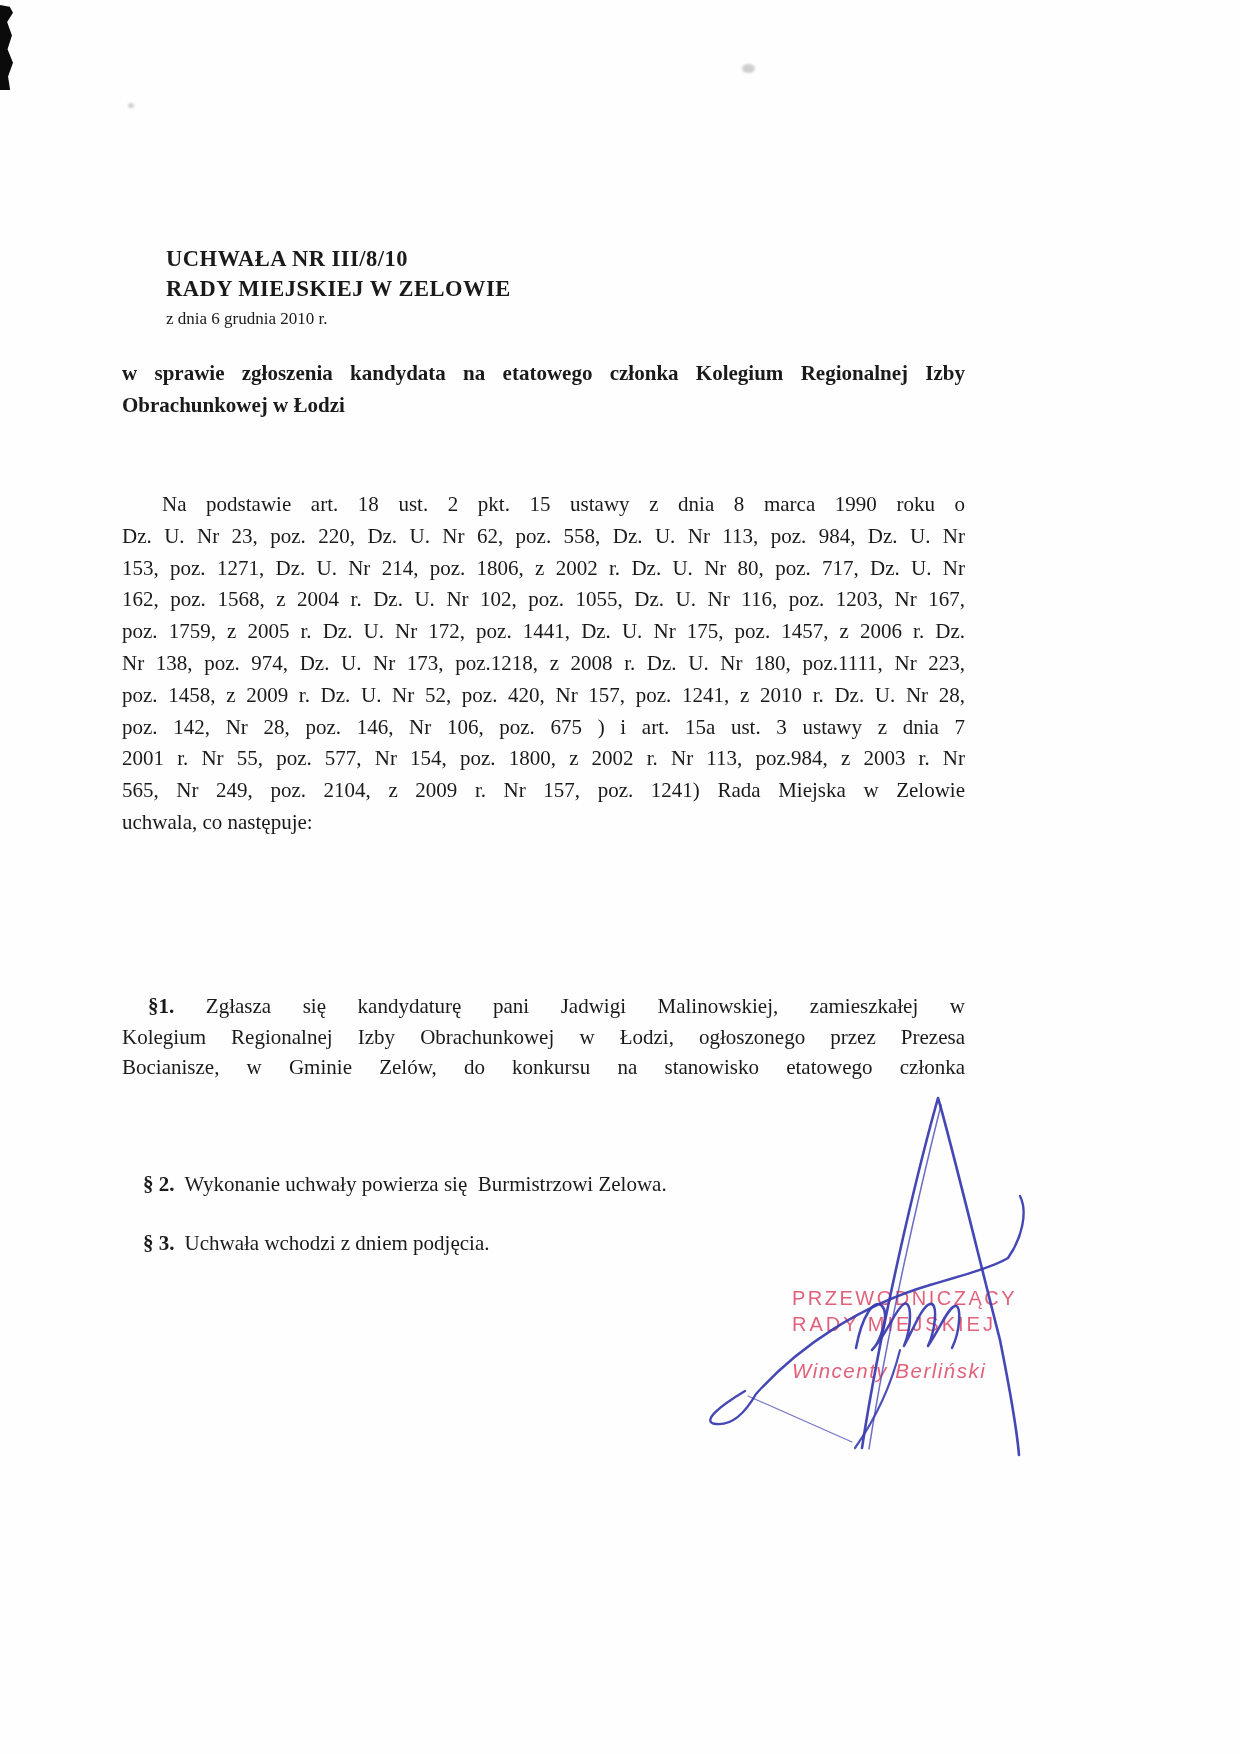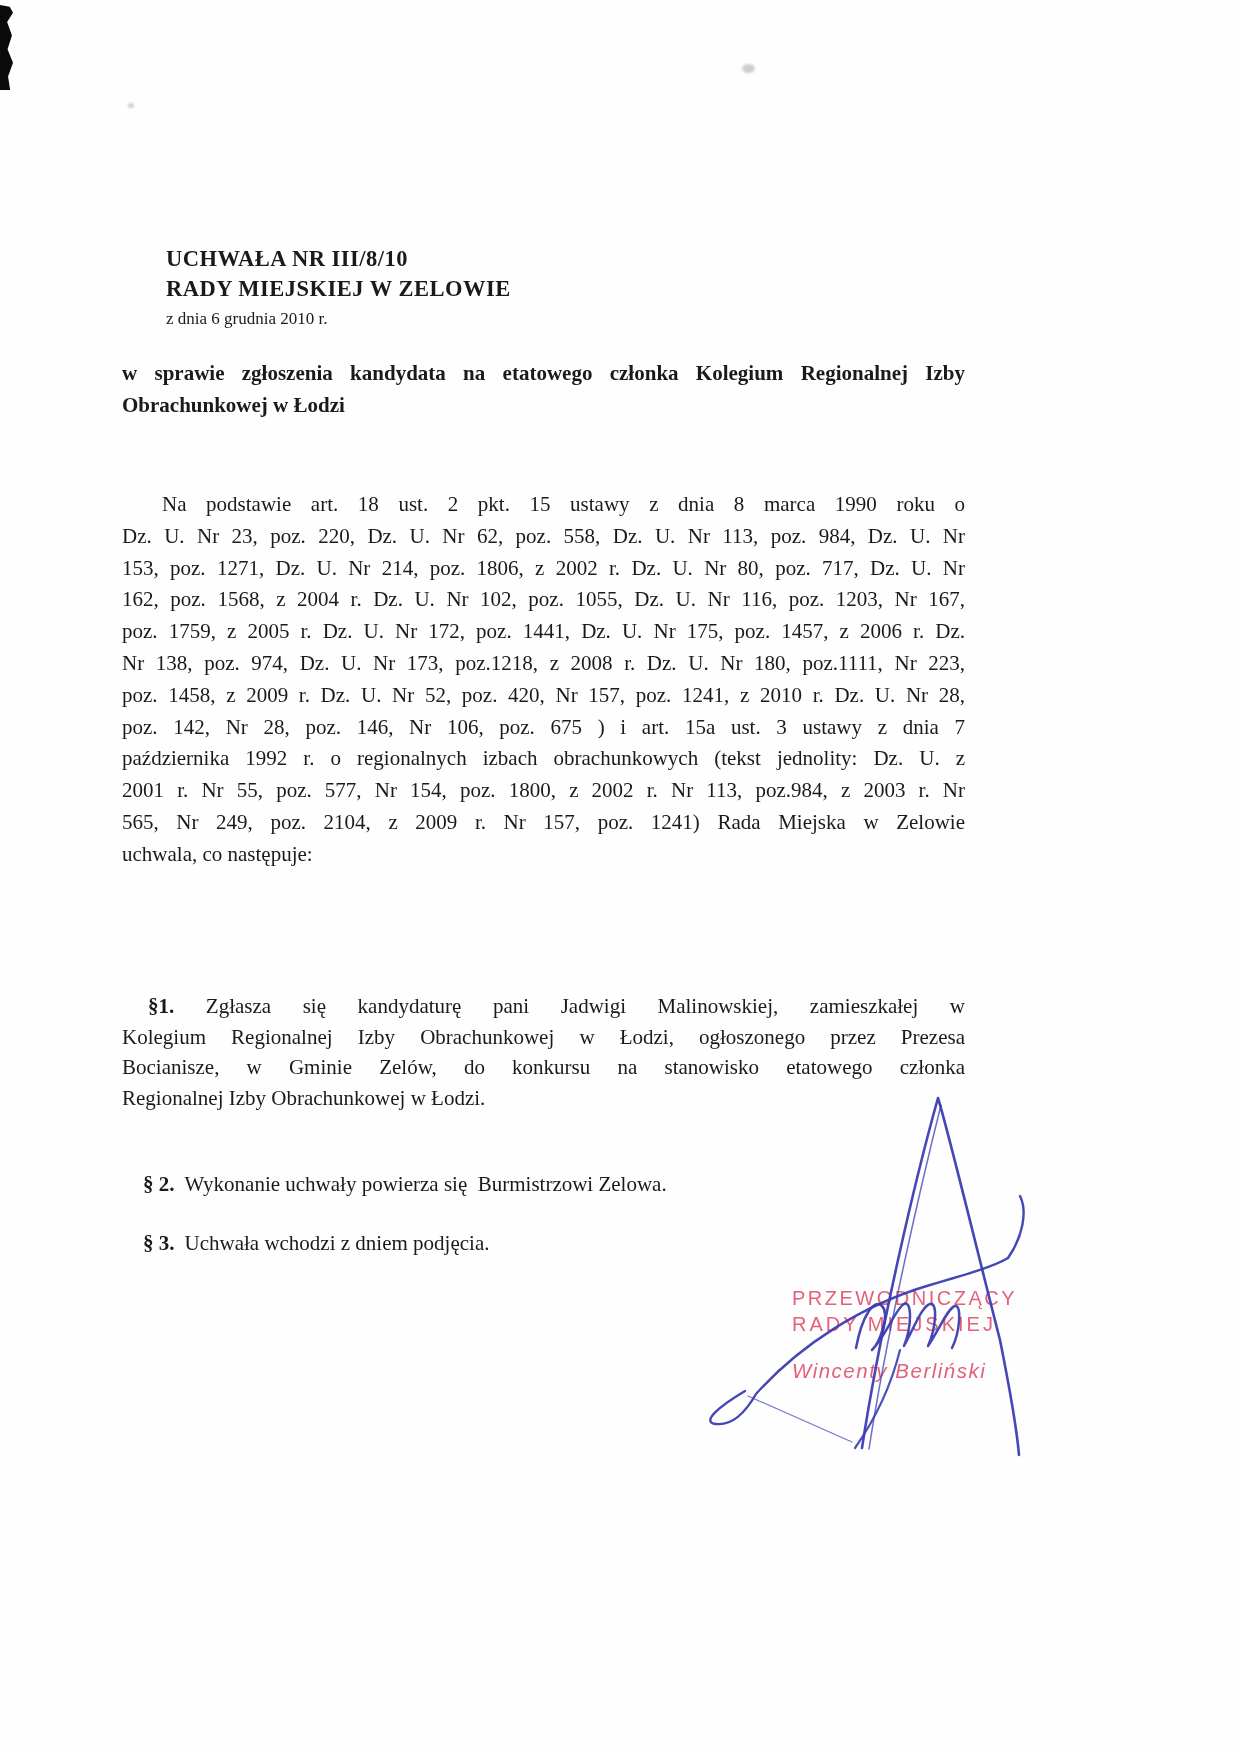"października 1992 r. o regionalnych" div.line { html: <div>października 1992 r. o regionalnych izbach obrachunkowych (tekst jednolity: Dz. U. z</div> -> none }
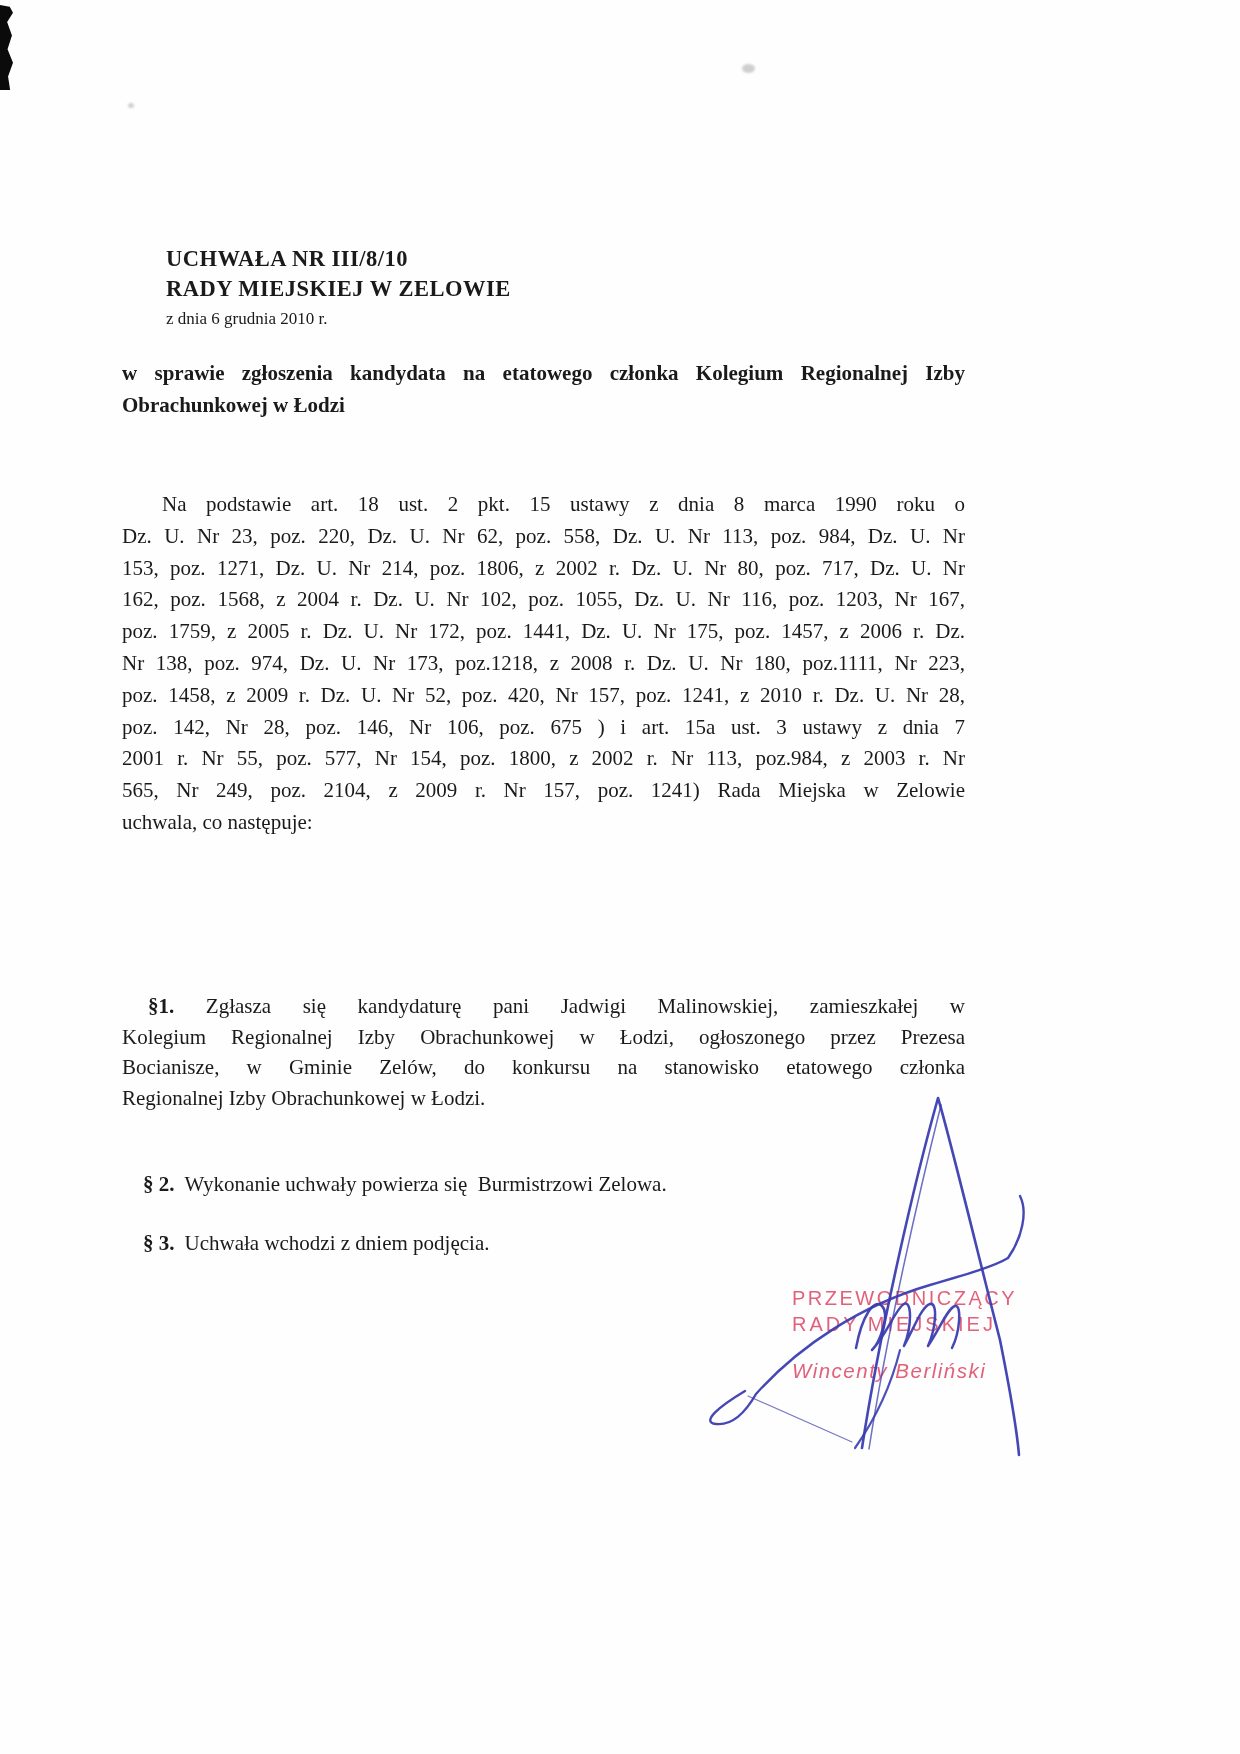"Regionalnej Izby Obrachunkowej w Łodzi." div.line { html: <div>Regionalnej Izby Obrachunkowej w Łodzi.</div> -> none }
